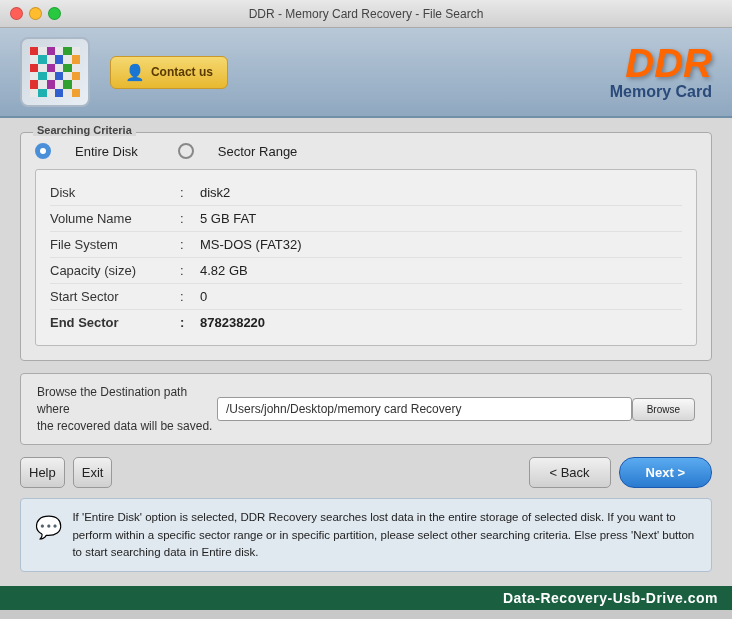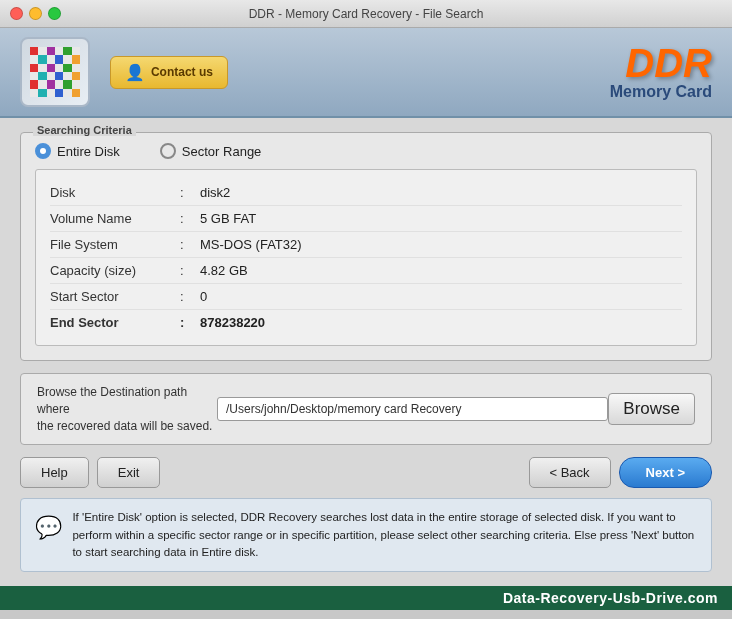"Entire Disk" .radio-option { gap: 6px -> 24px }
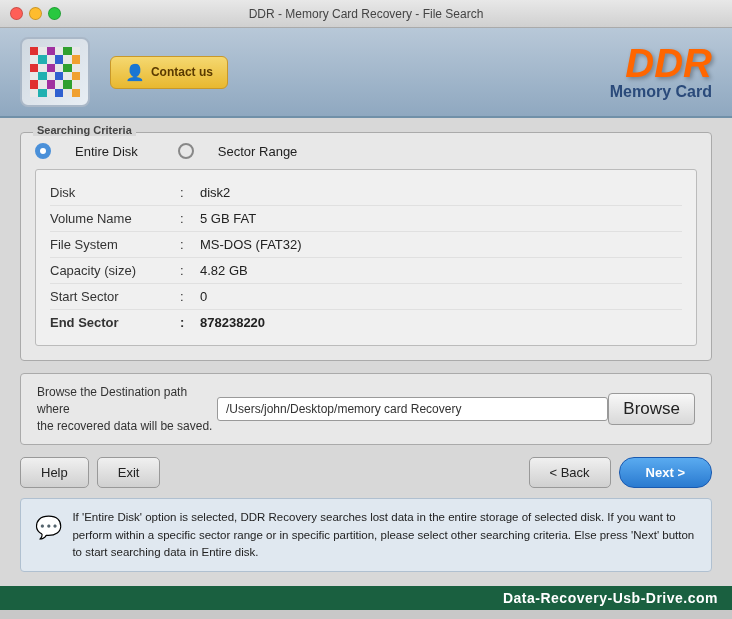"Browse" .browse-btn { font-size: 17px -> 10px }
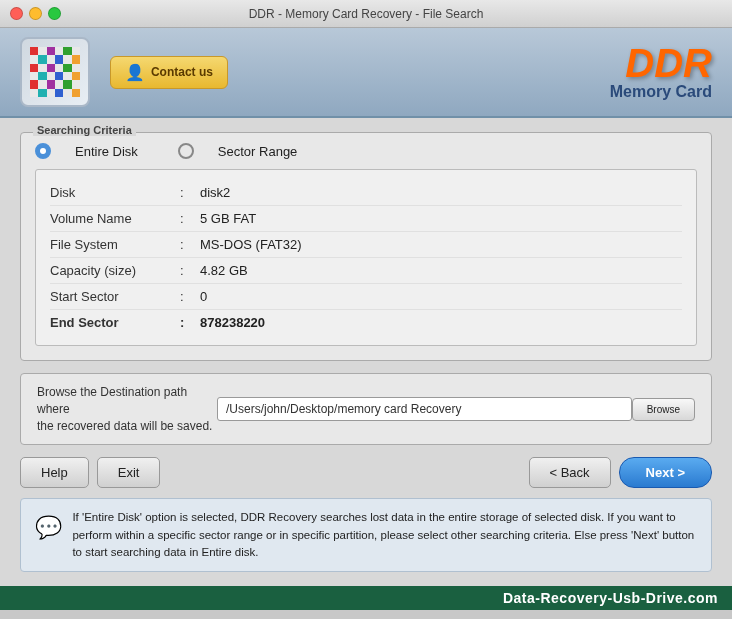"Help" .btn-help, .btn-exit { padding: 7px 20px -> 7px 8px }
